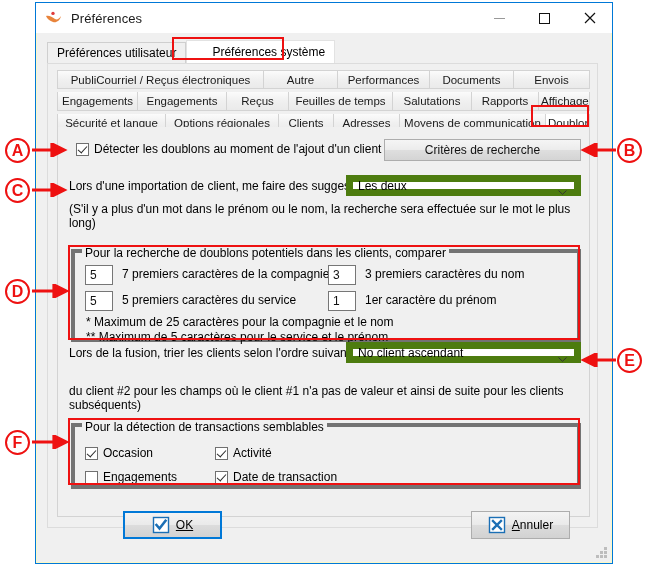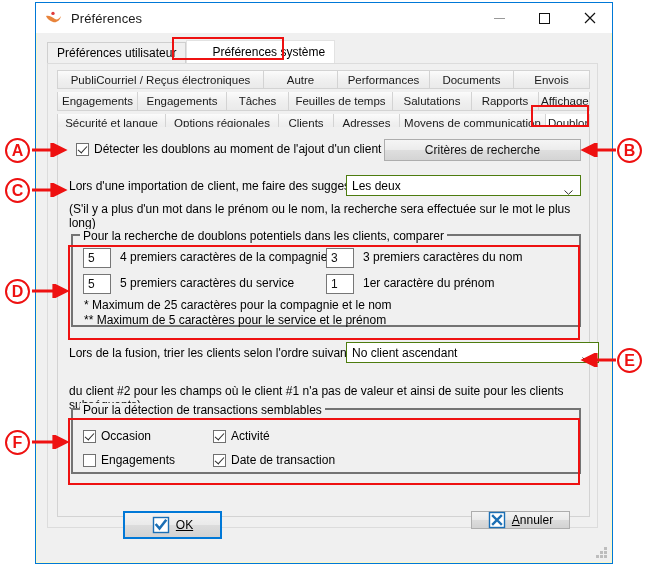"Tâches" div.itab { text: Tâches -> Reçus }
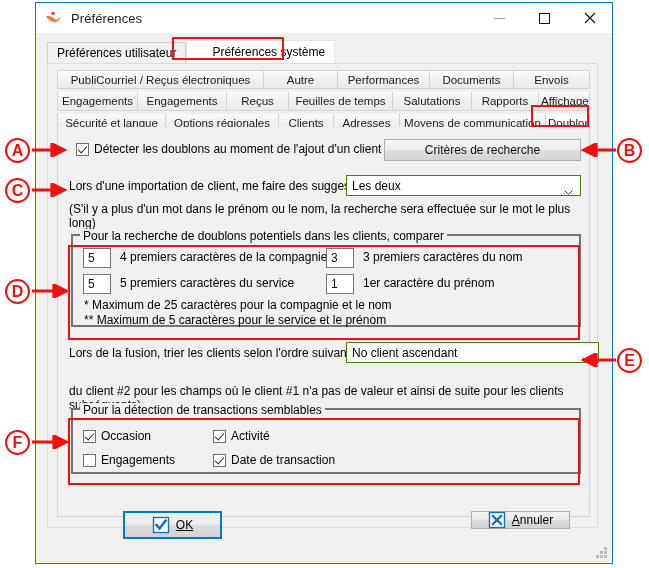"Les deux" .combo { border: 1px solid #4d7c0f -> 7px solid #4d7c0f }
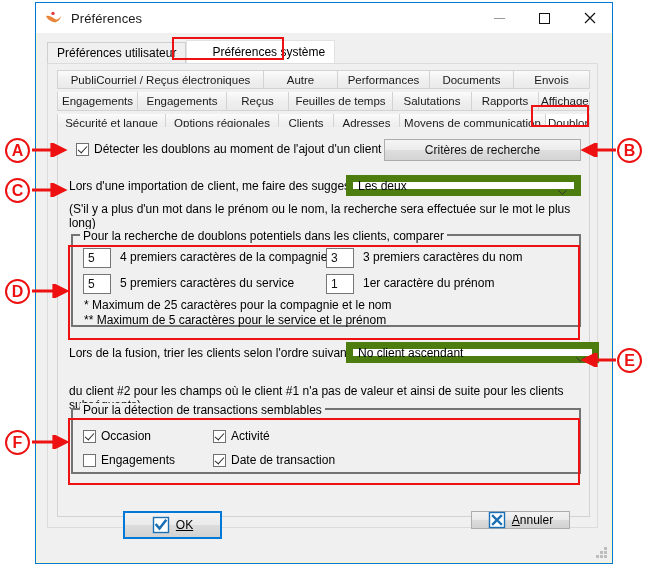"Pour la recherche de doublons" .grp { border: 2px solid #737373 -> 4px solid #737373; margin-top: none -> 15px }
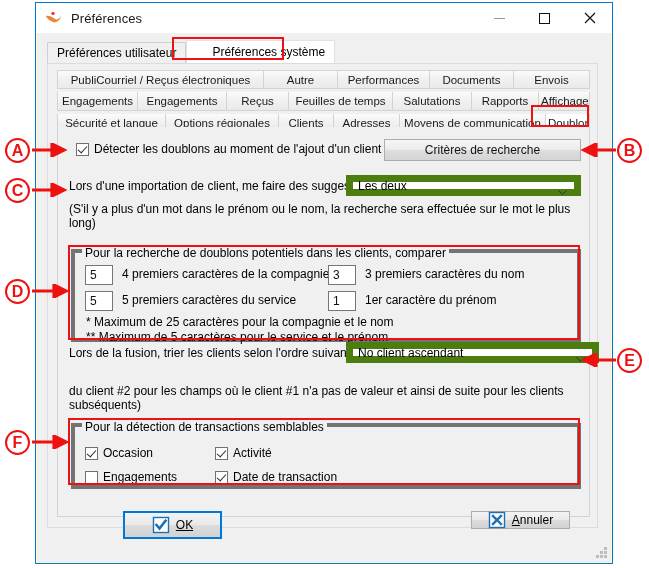"4 premiers caractères de la" div { text: 4 -> 7 }
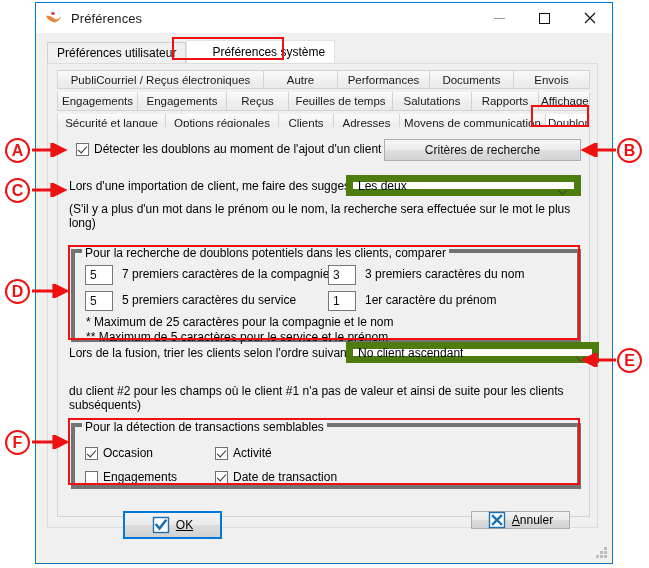"No client ascendant" div.combo { width: 253px -> 235px }
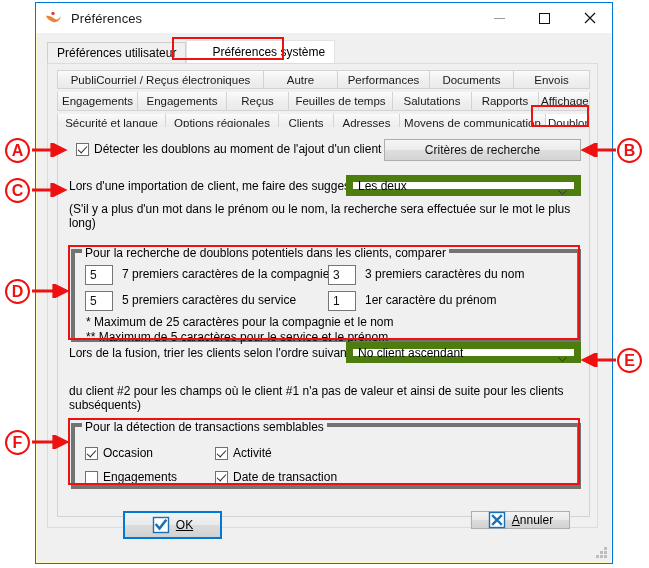"Annuler" .cancelbtn { height: 18px -> 28px }
